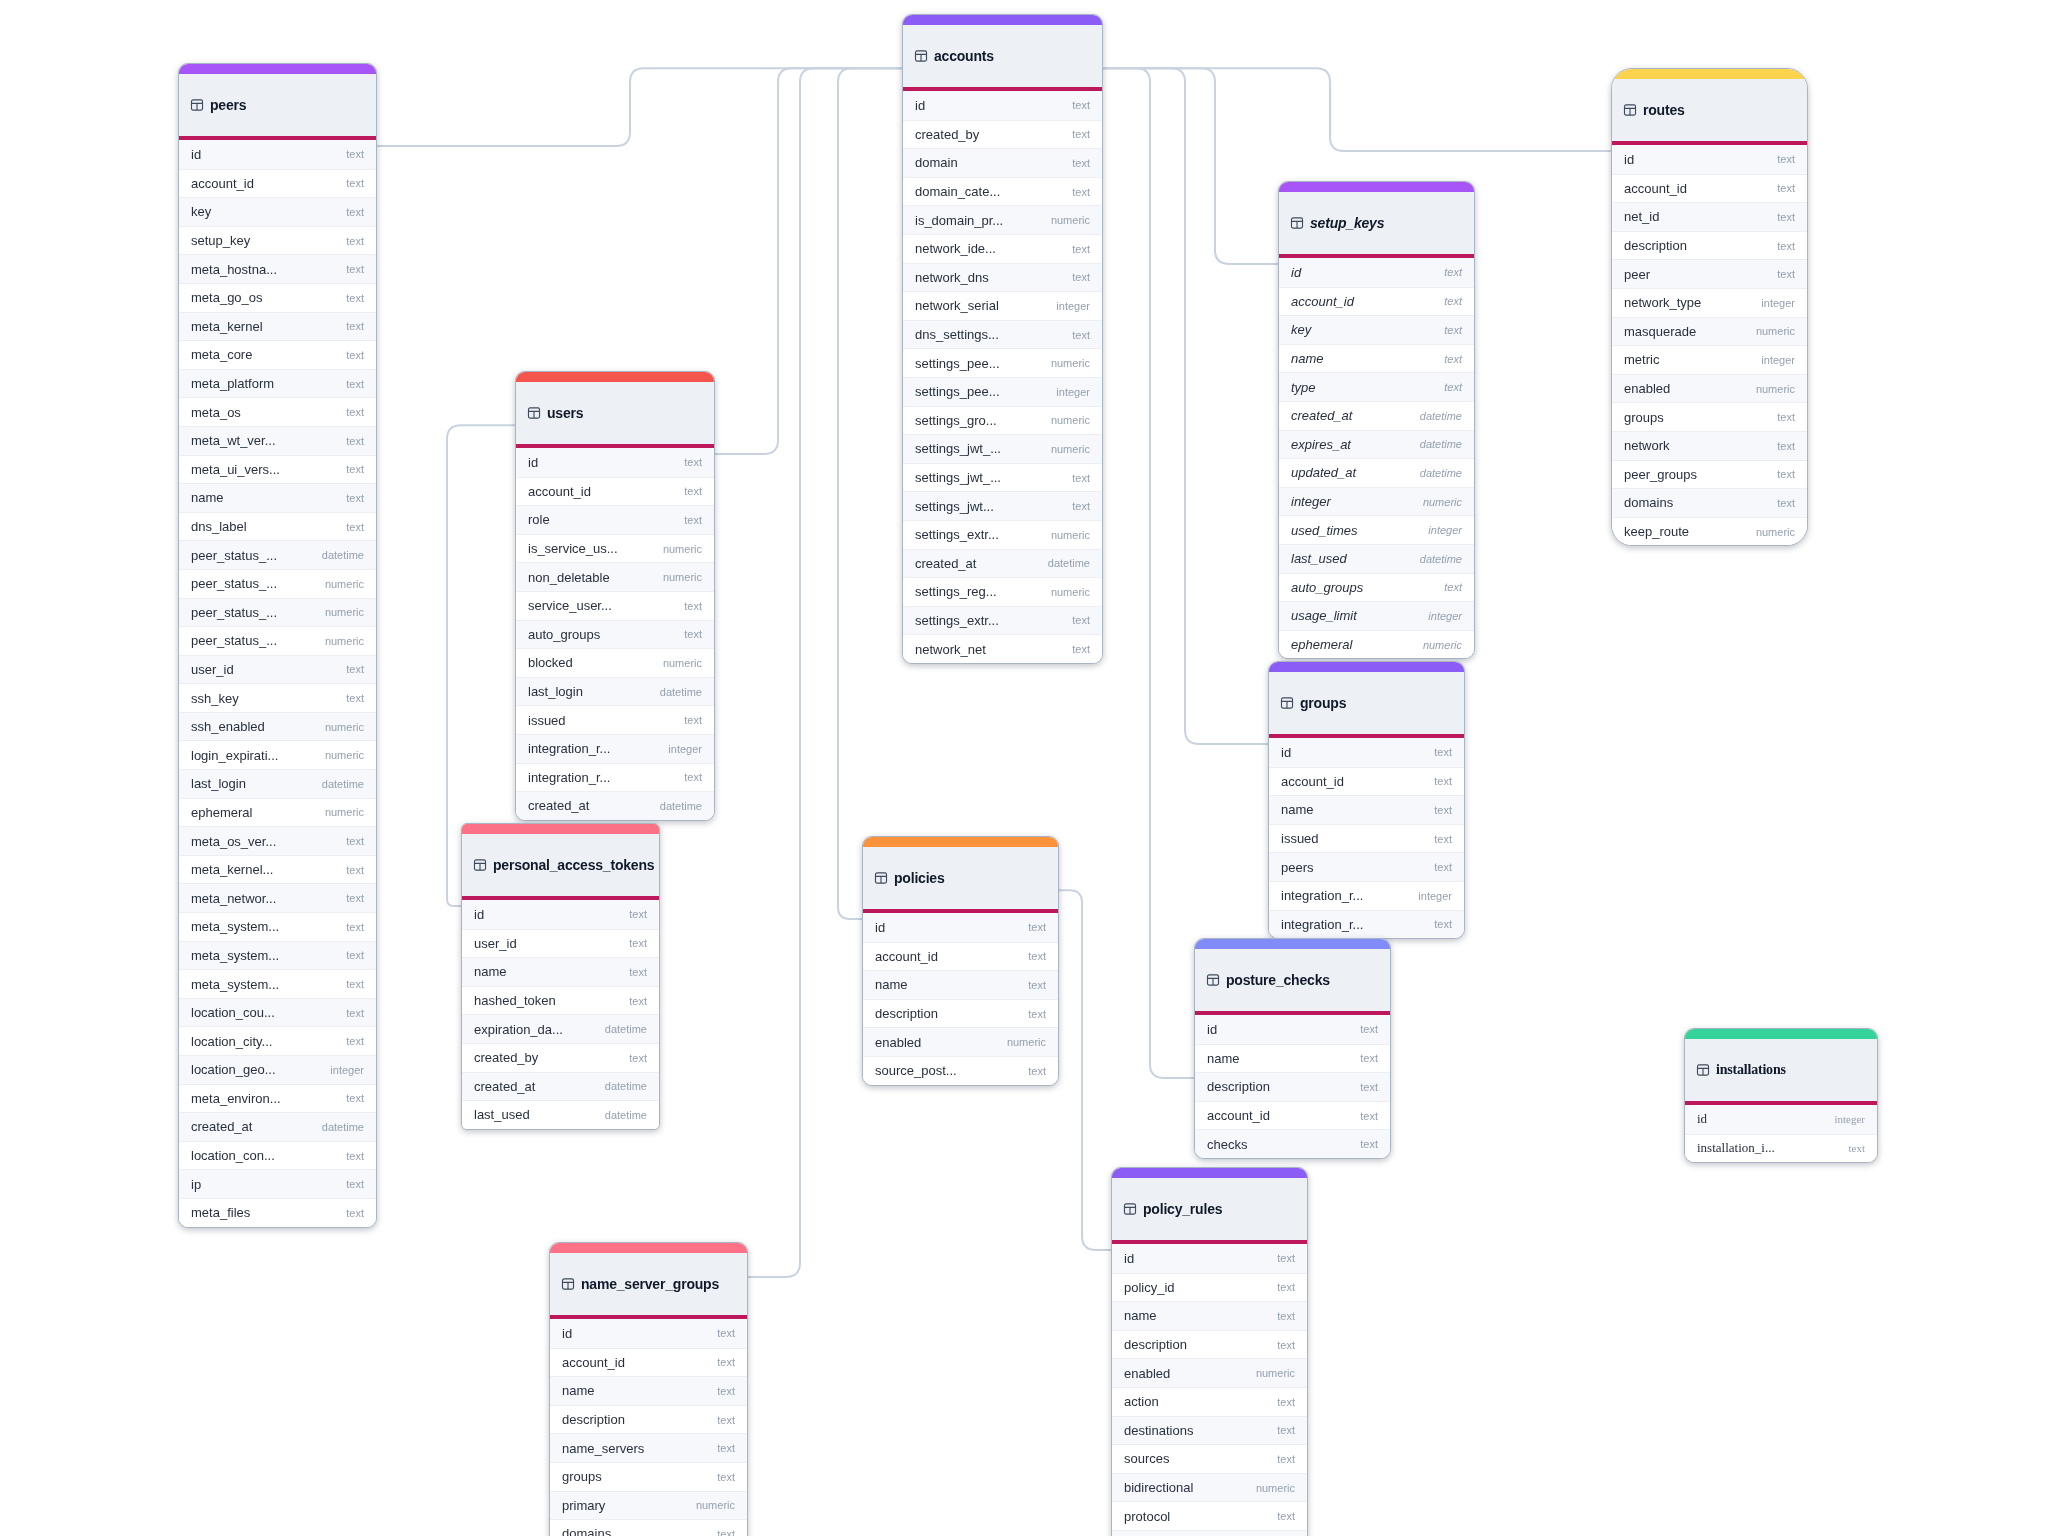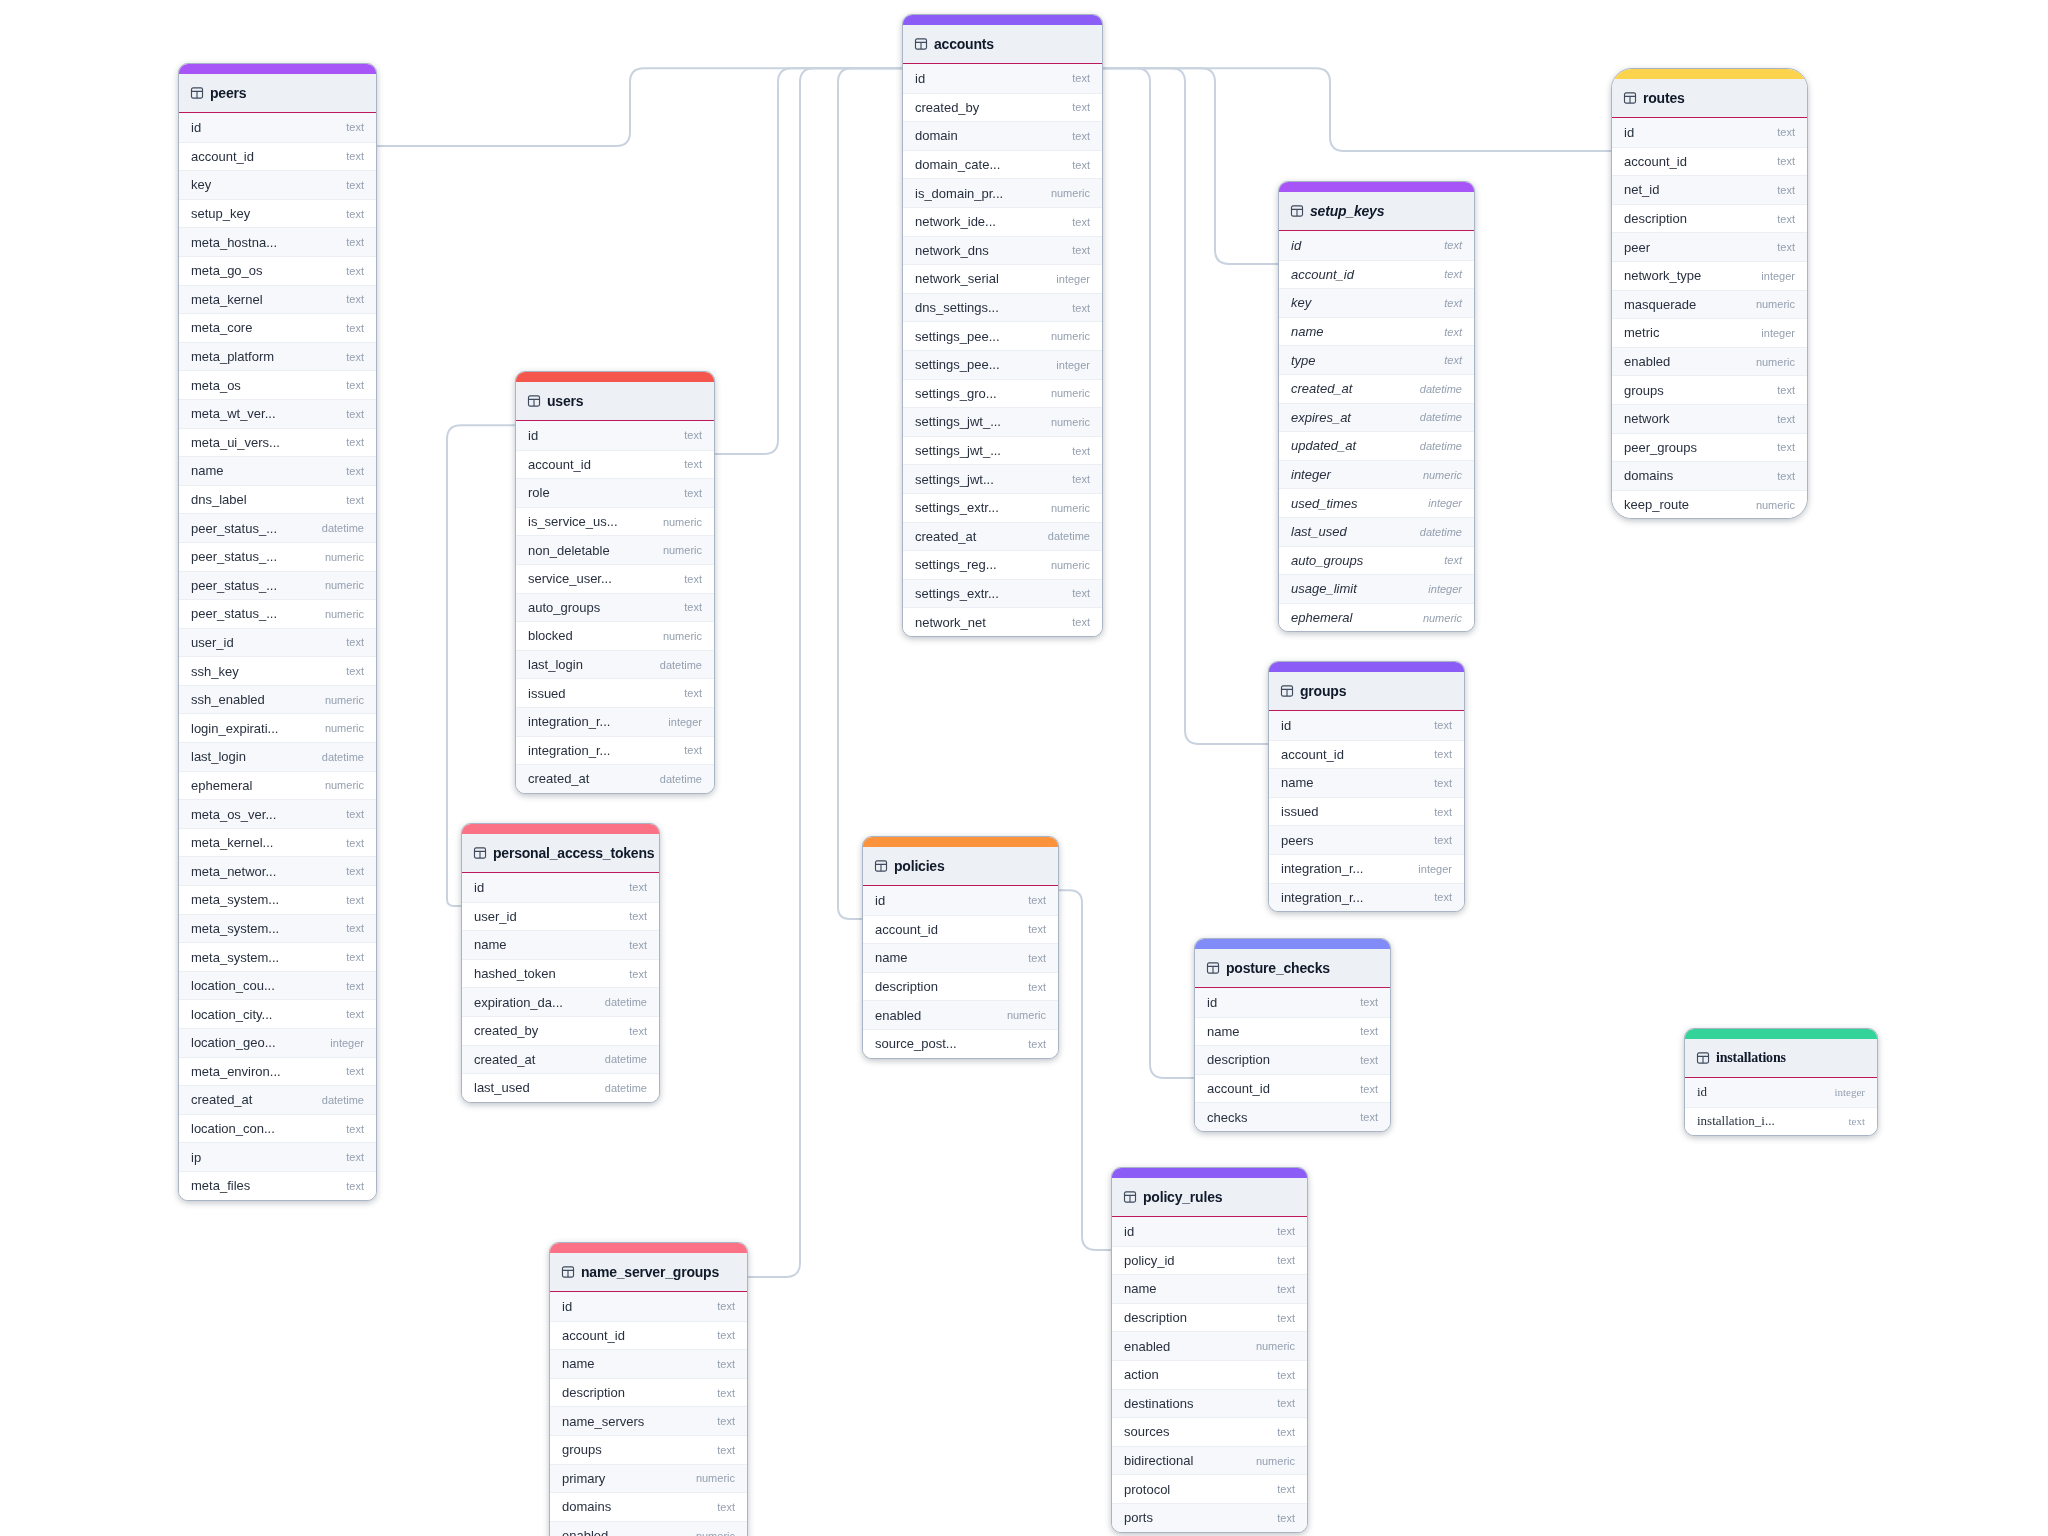"accounts" .thead { border-bottom: 1px solid #be185d -> 4px solid #be185d; padding: 4px 11px -> 16px 11px }
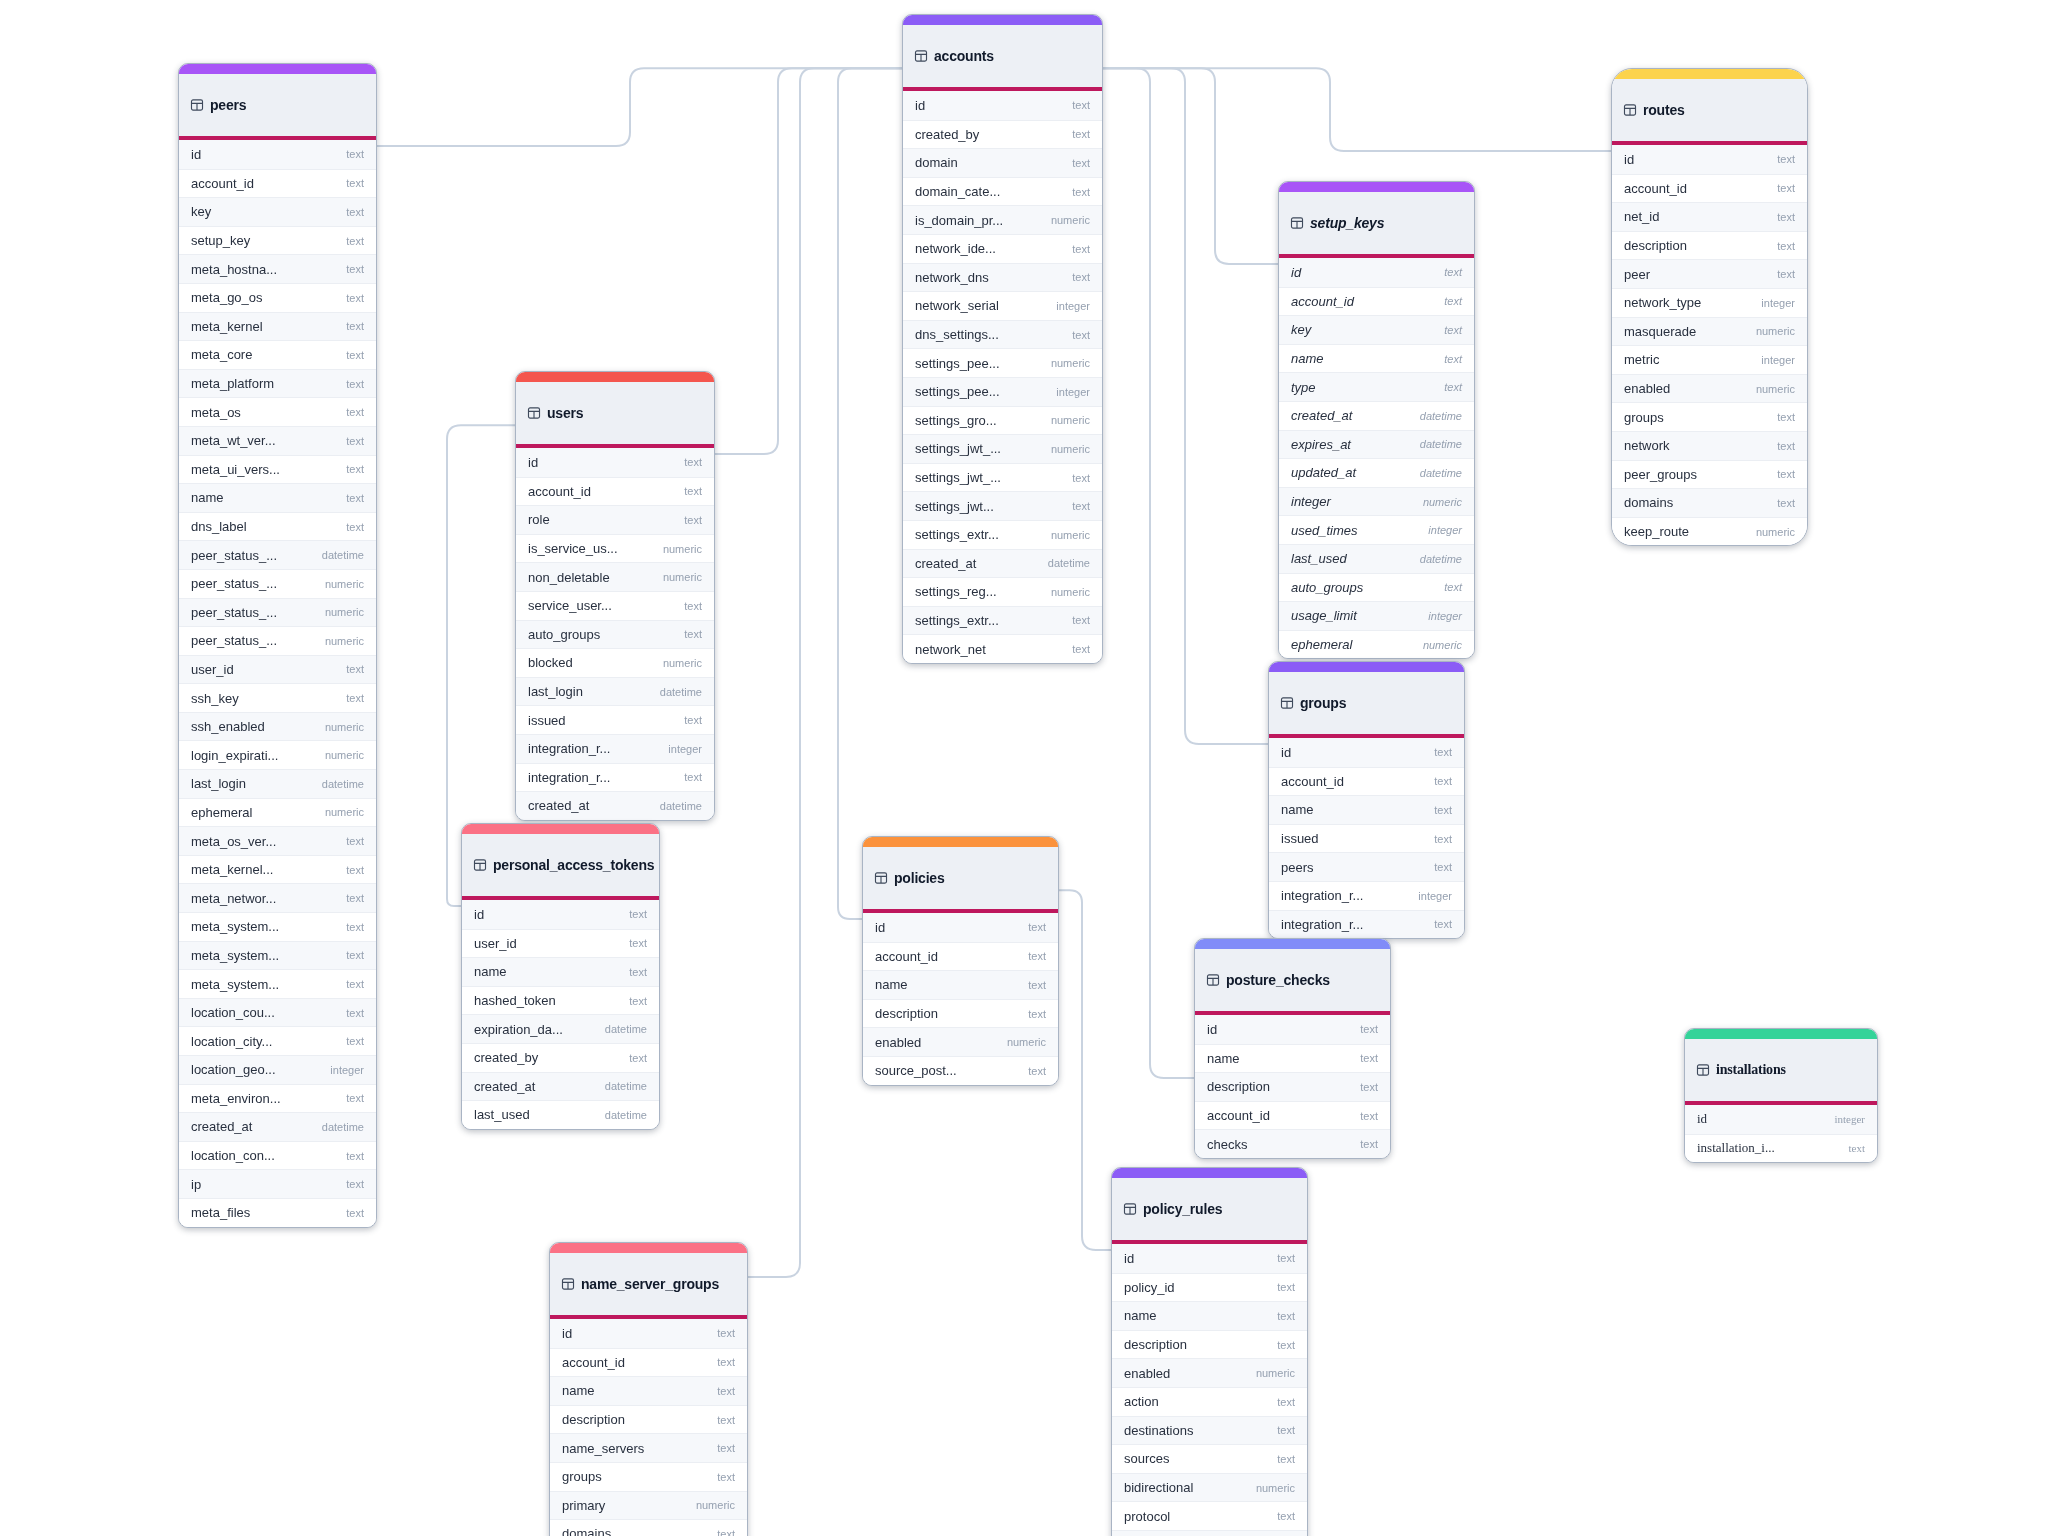"personal_access_tokens" div.tbl { border-radius: none -> 6px }
